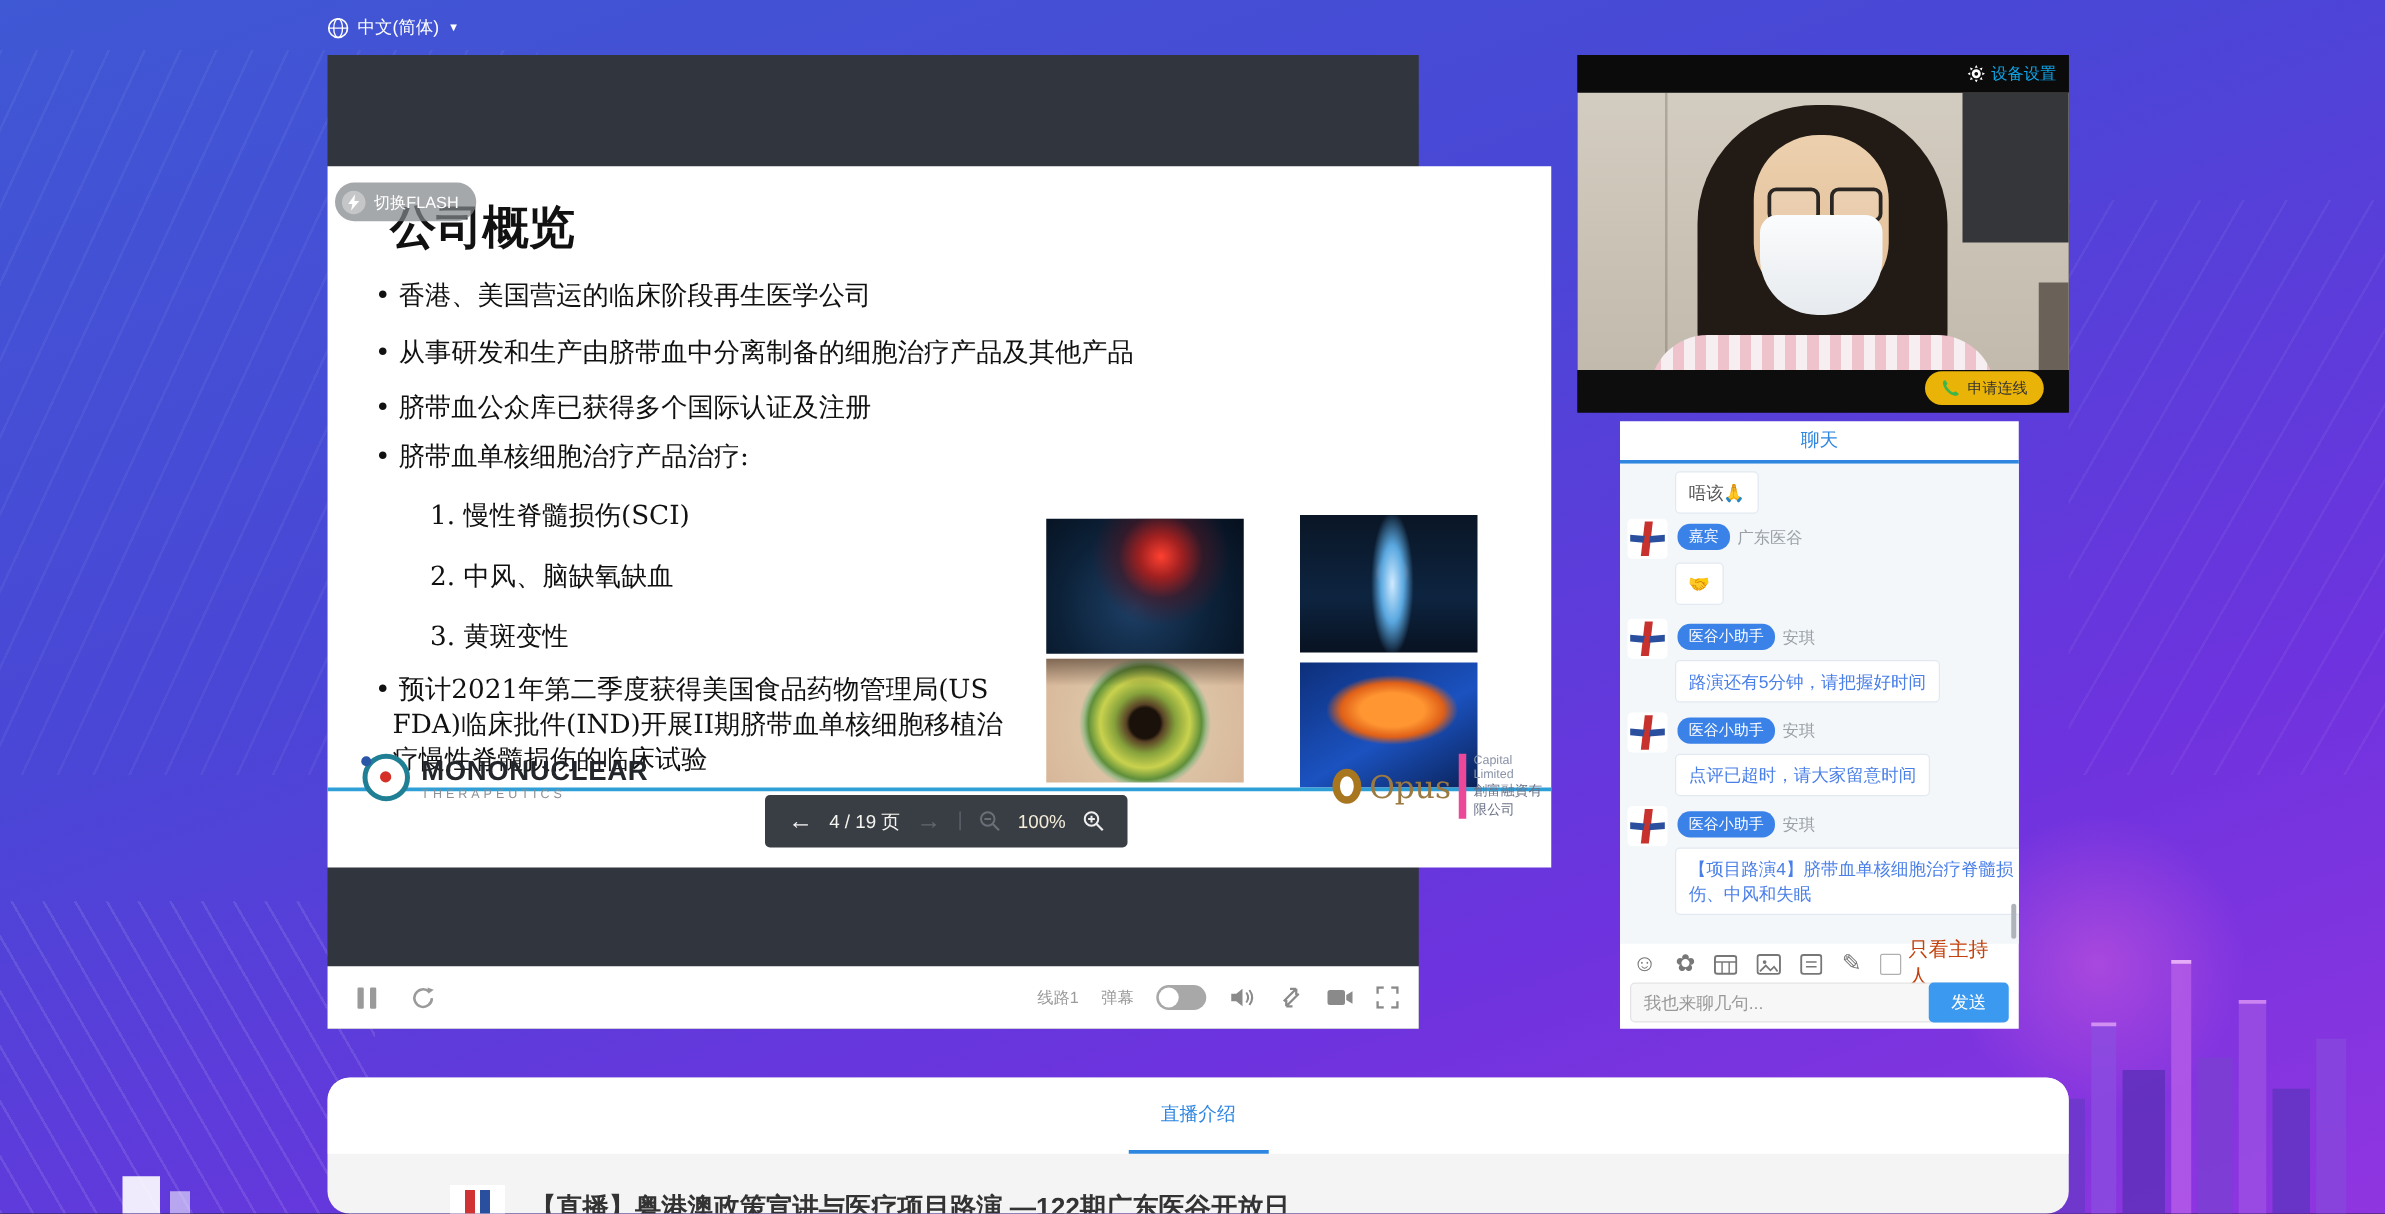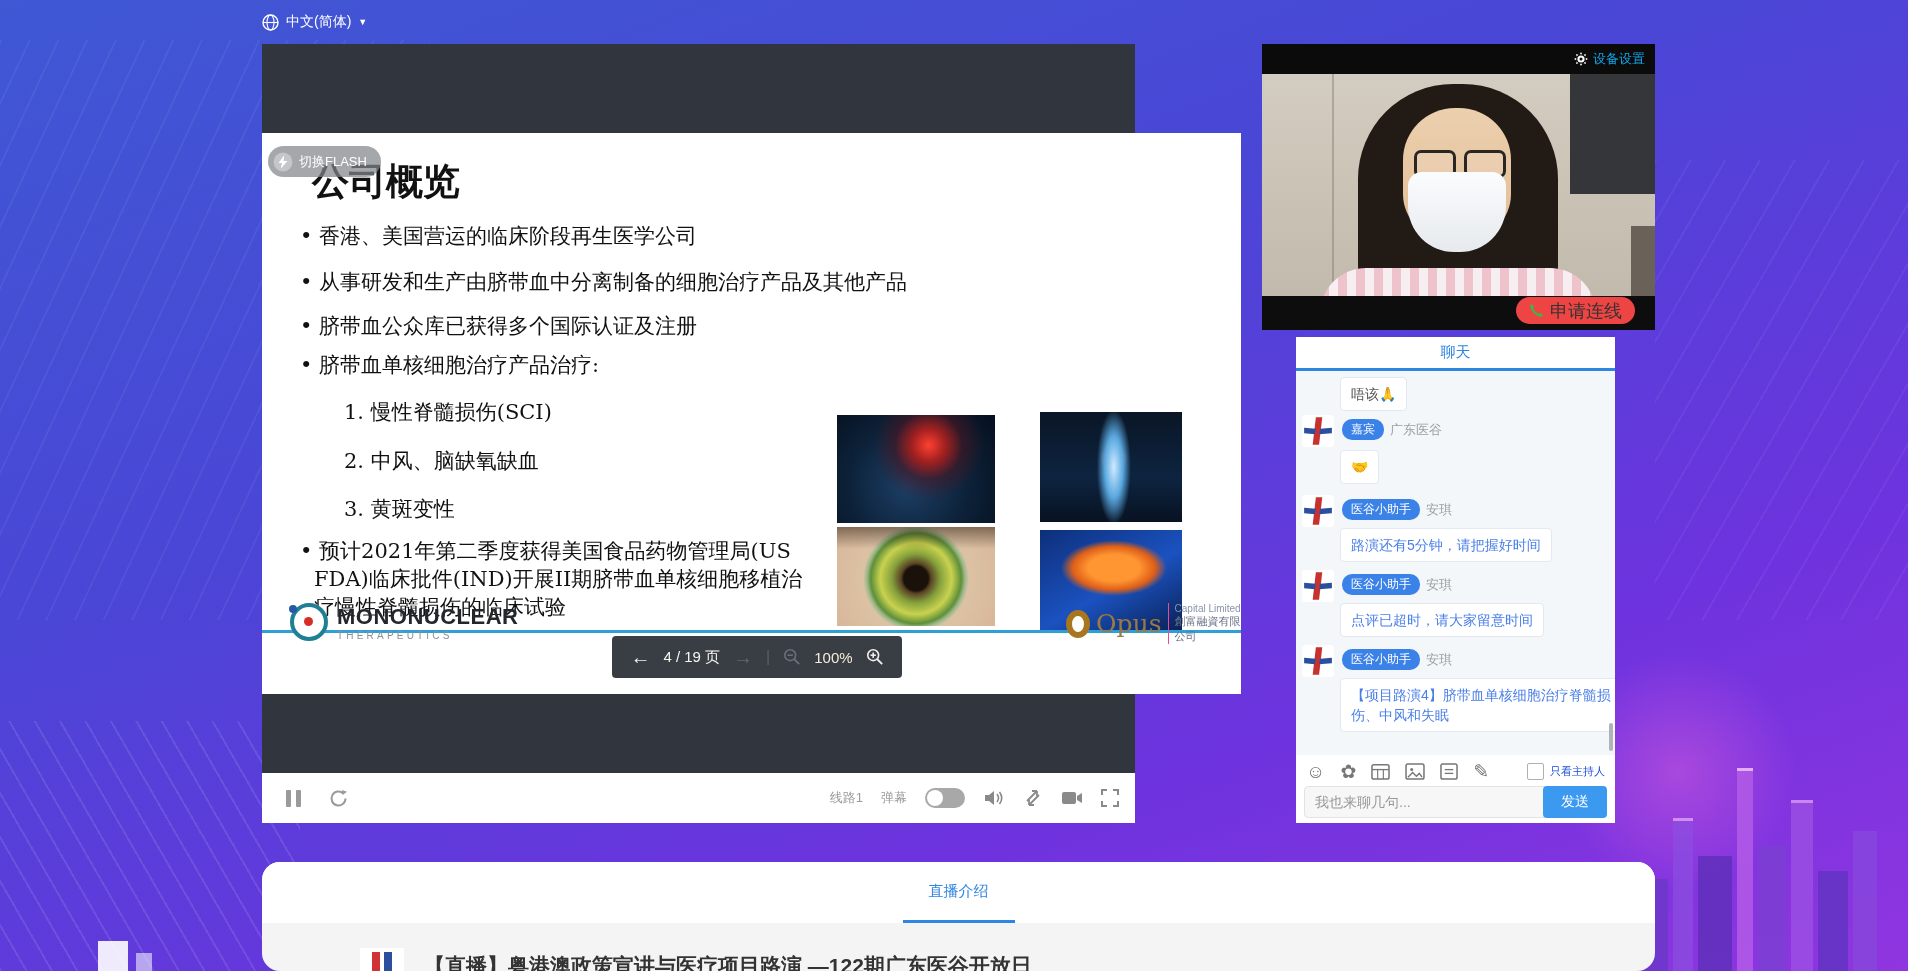"申请连线" .connect-btn { background: #ef4444 -> #eab308; font-size: 18px -> 12px }
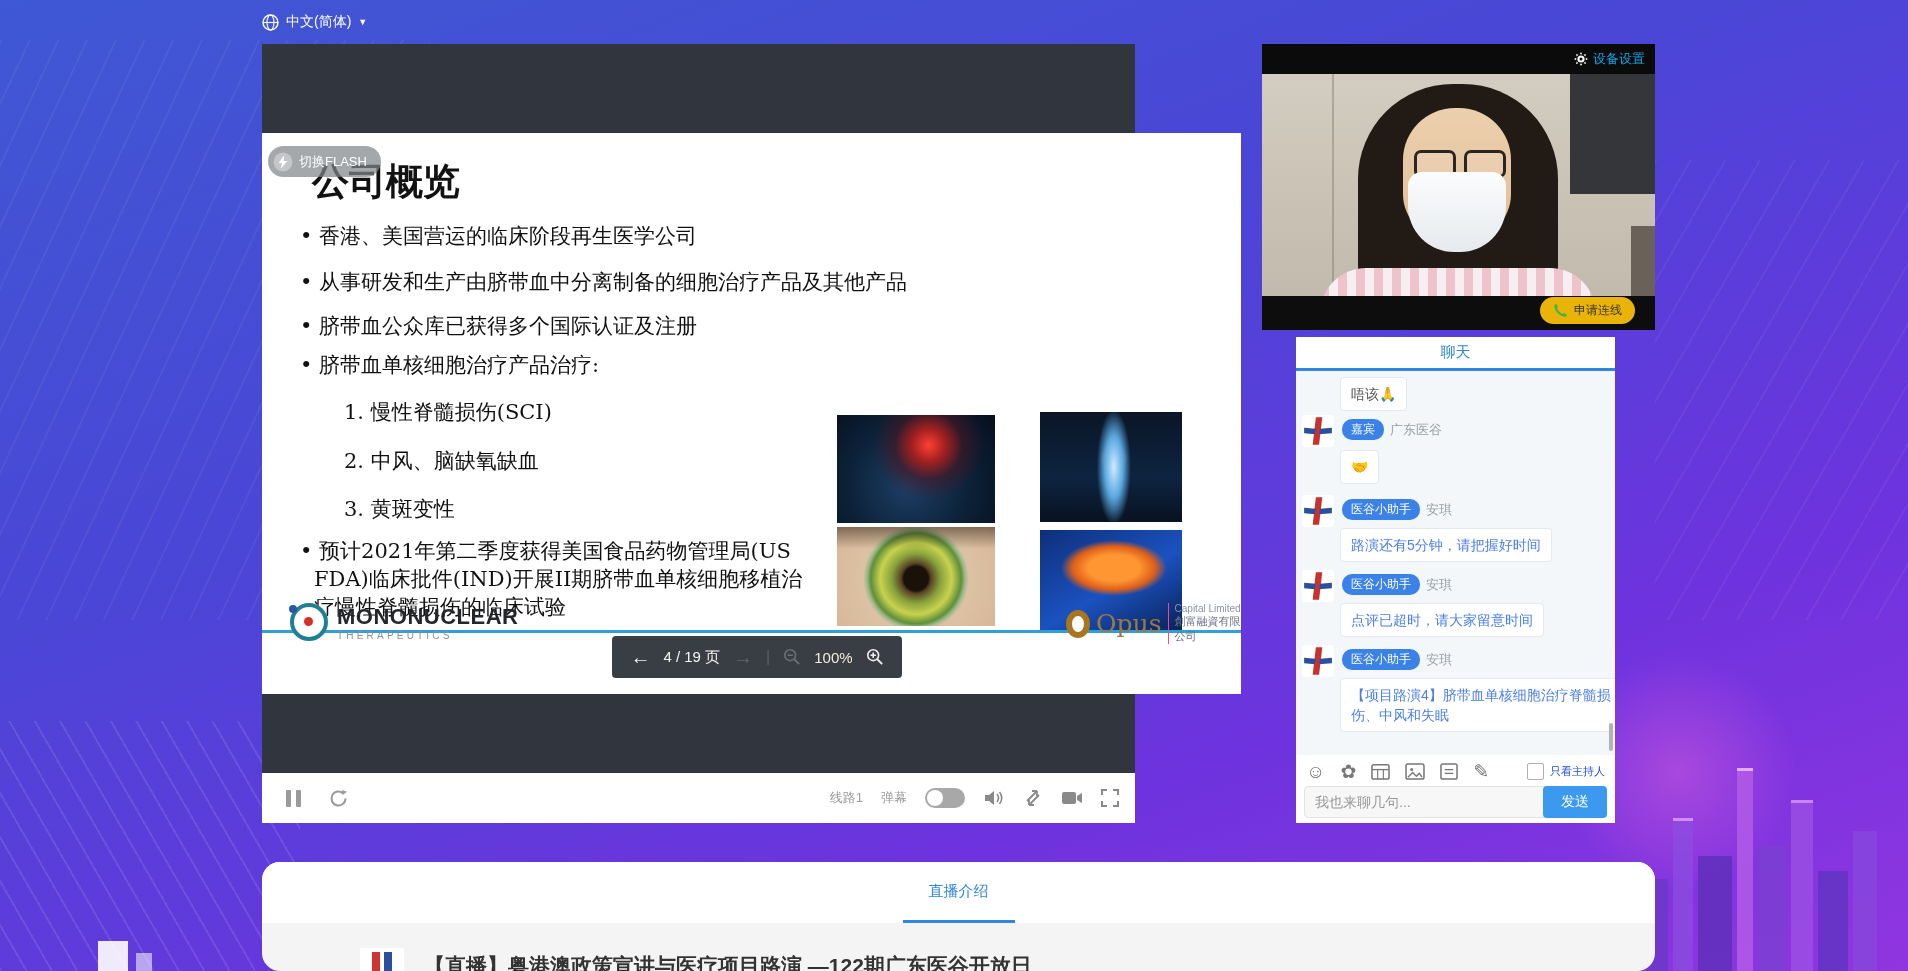"Capital Limited" .opus-cap { border-left: 1px solid #ec4899 -> 6px solid #ec4899 }
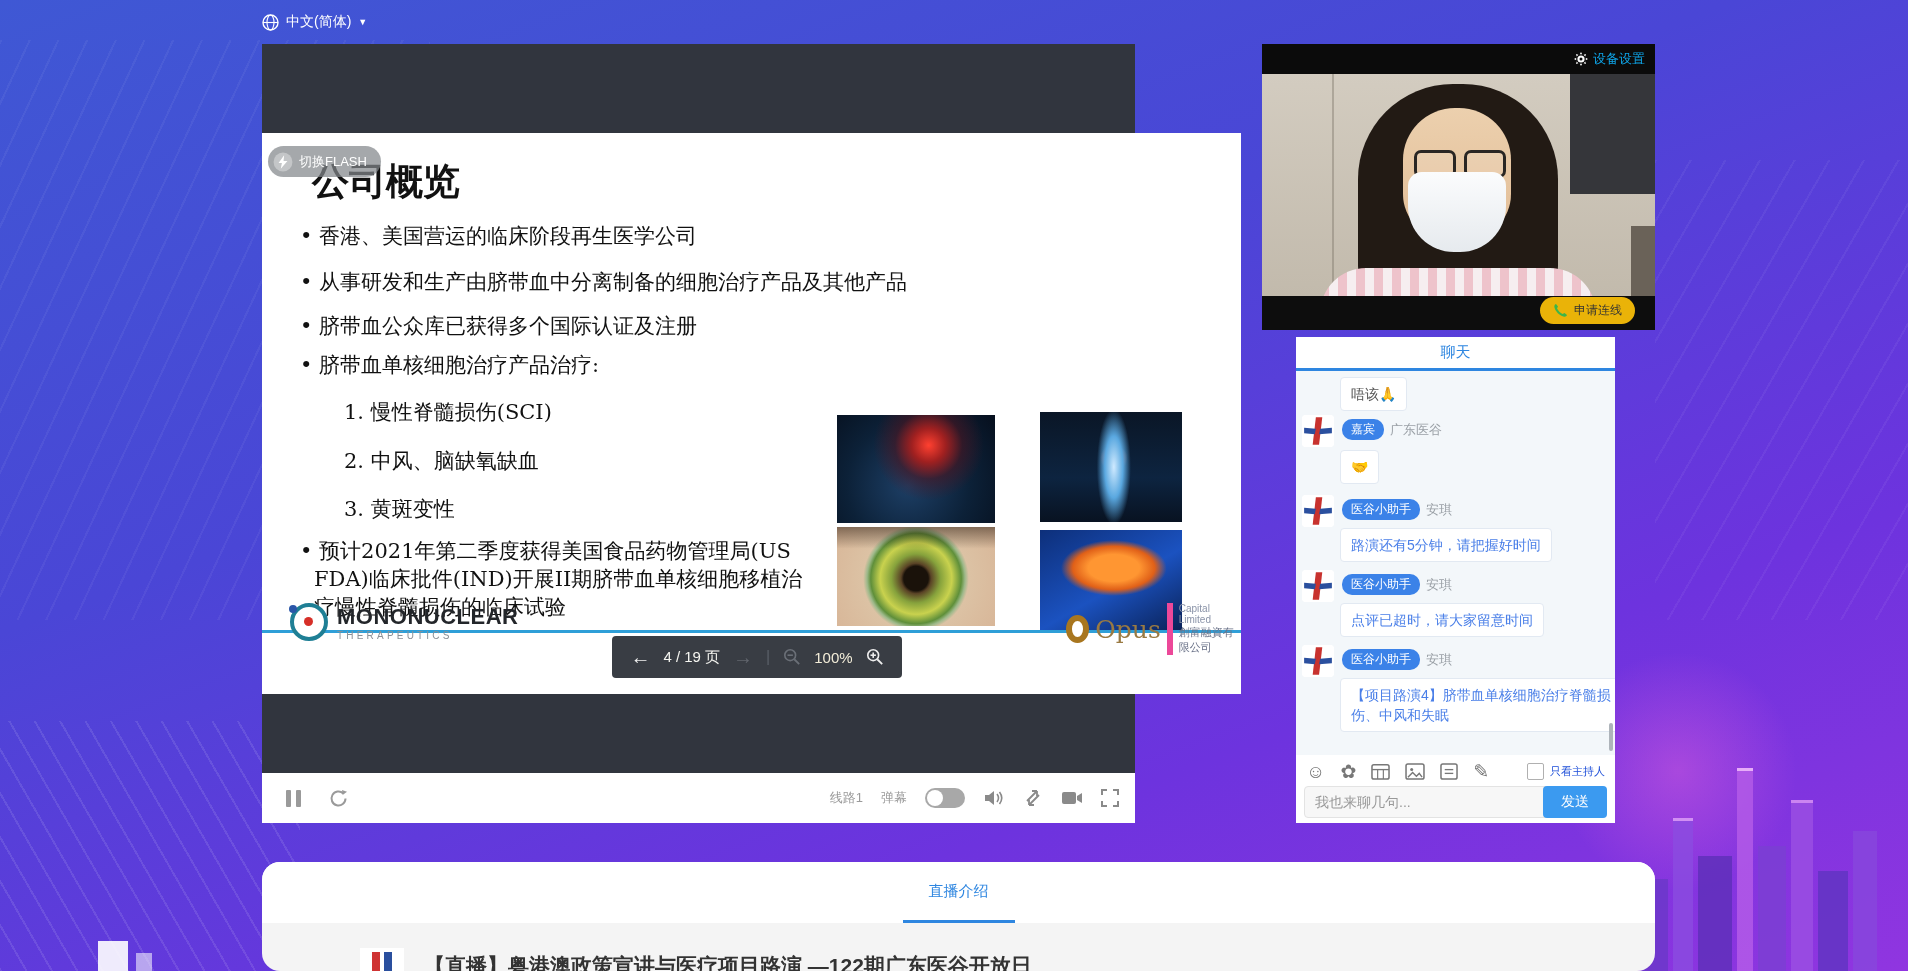"只看主持人" .host-only { color: #1d4ed8 -> #c2410c; font-size: 11px -> 16px }
